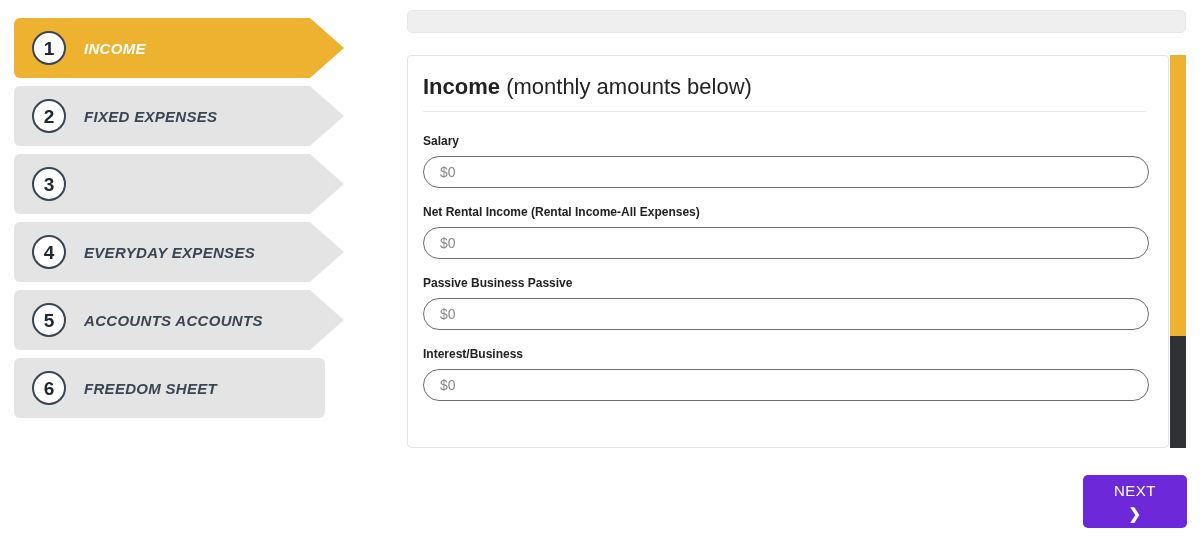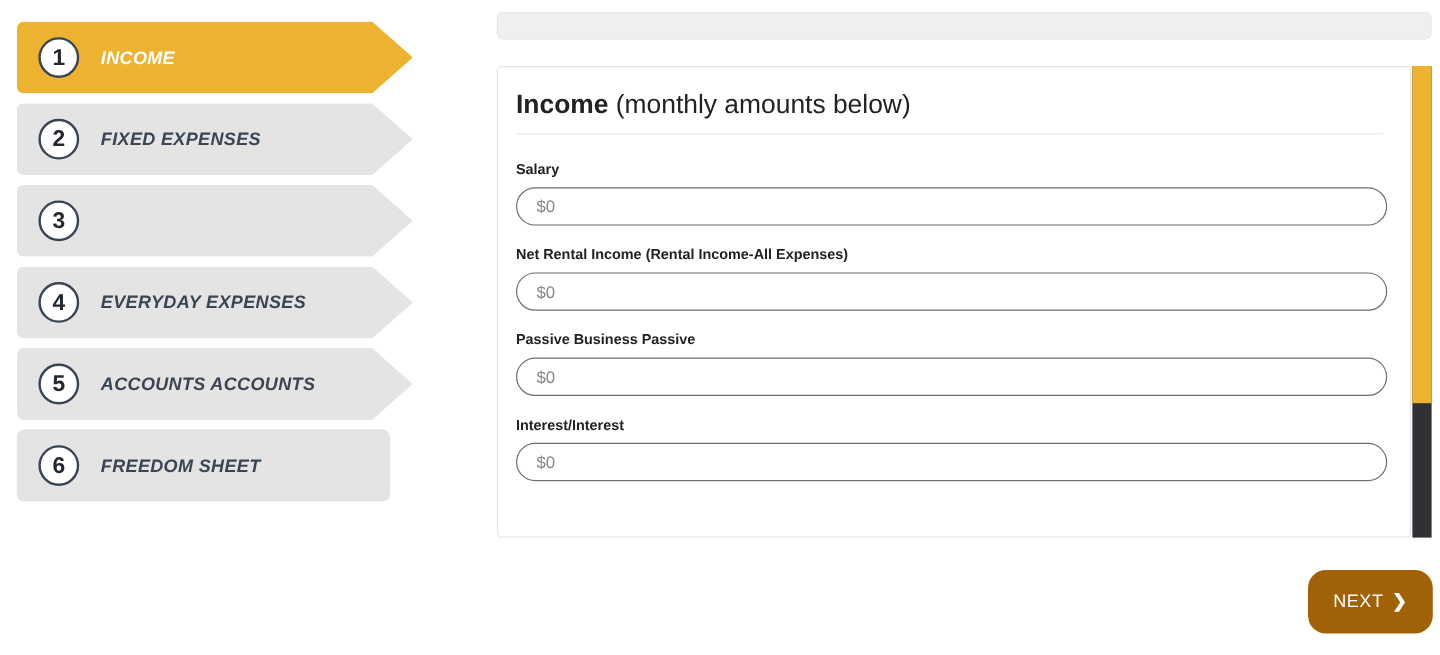"Income (monthly amounts below)" .pane { margin-left: 7px -> none }
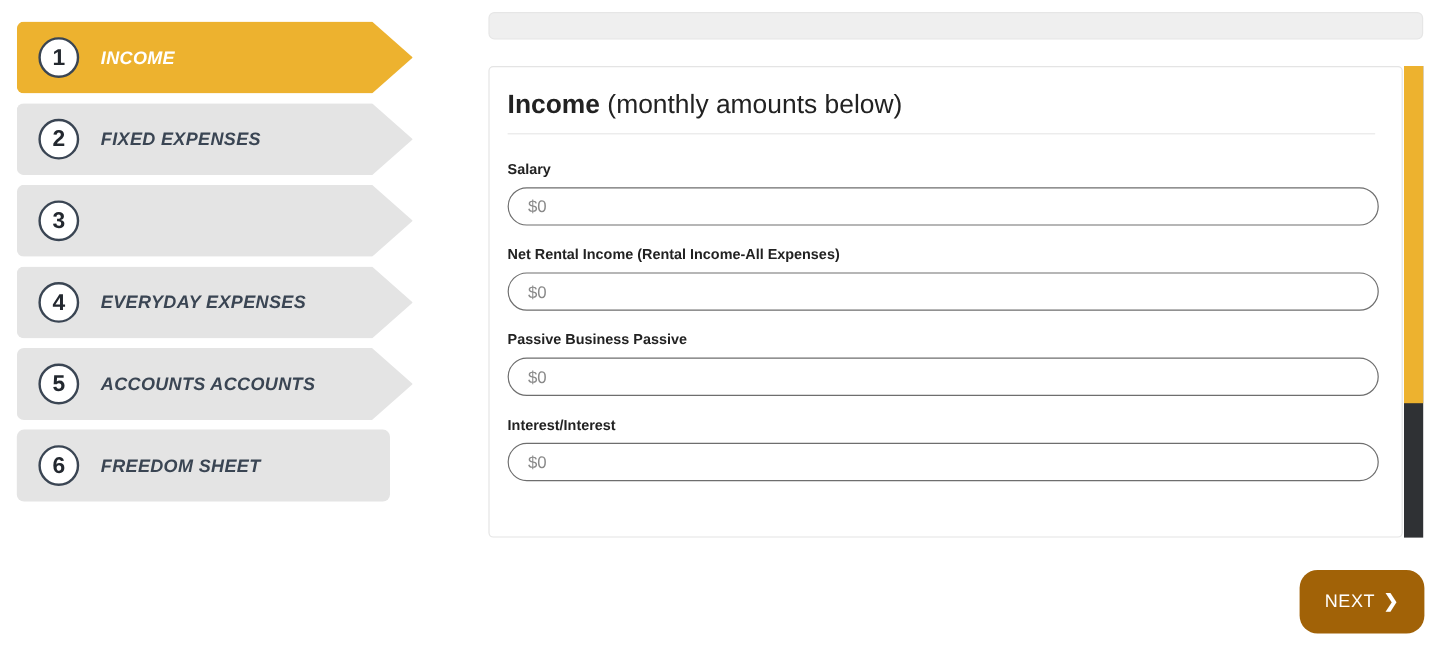"Interest/Interest" div.field-label { text: Interest/Interest -> Interest/Business }
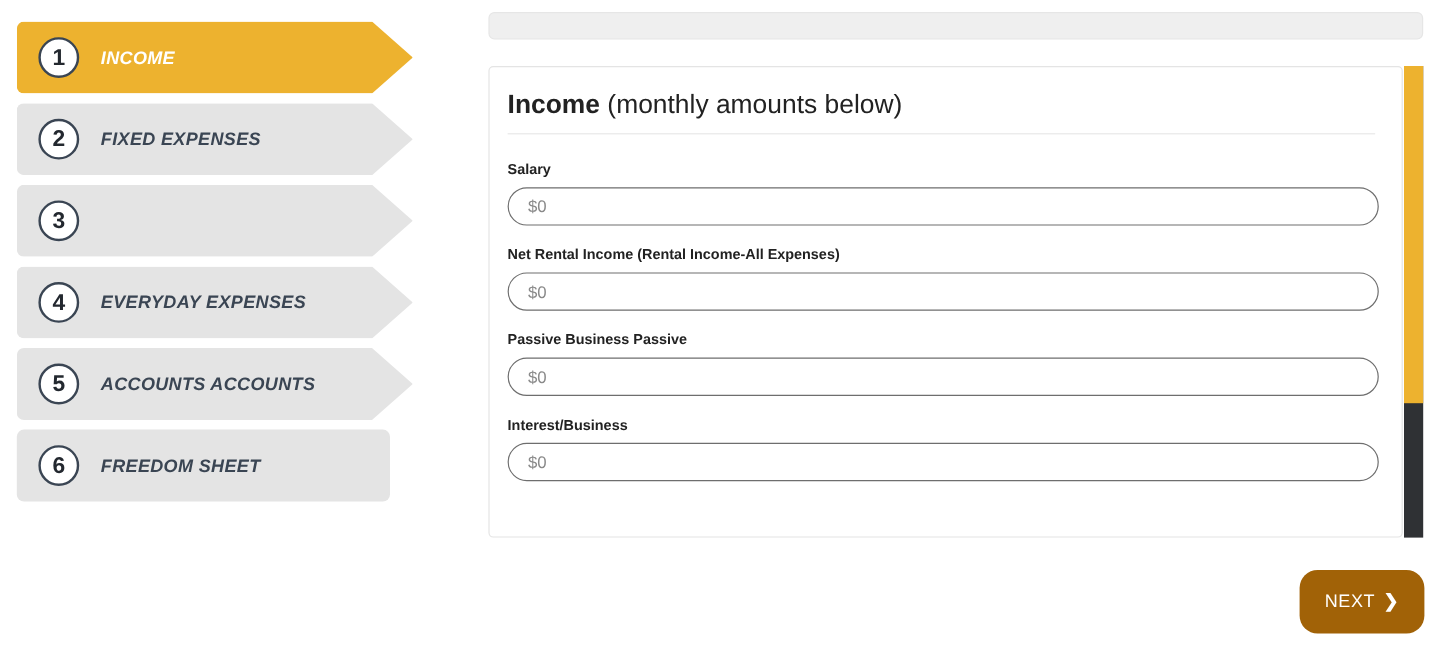"NEXT" .next-btn { background: #a16207 -> #6d28d9; border-radius: 15px -> 5px; flex-direction: none -> column }
